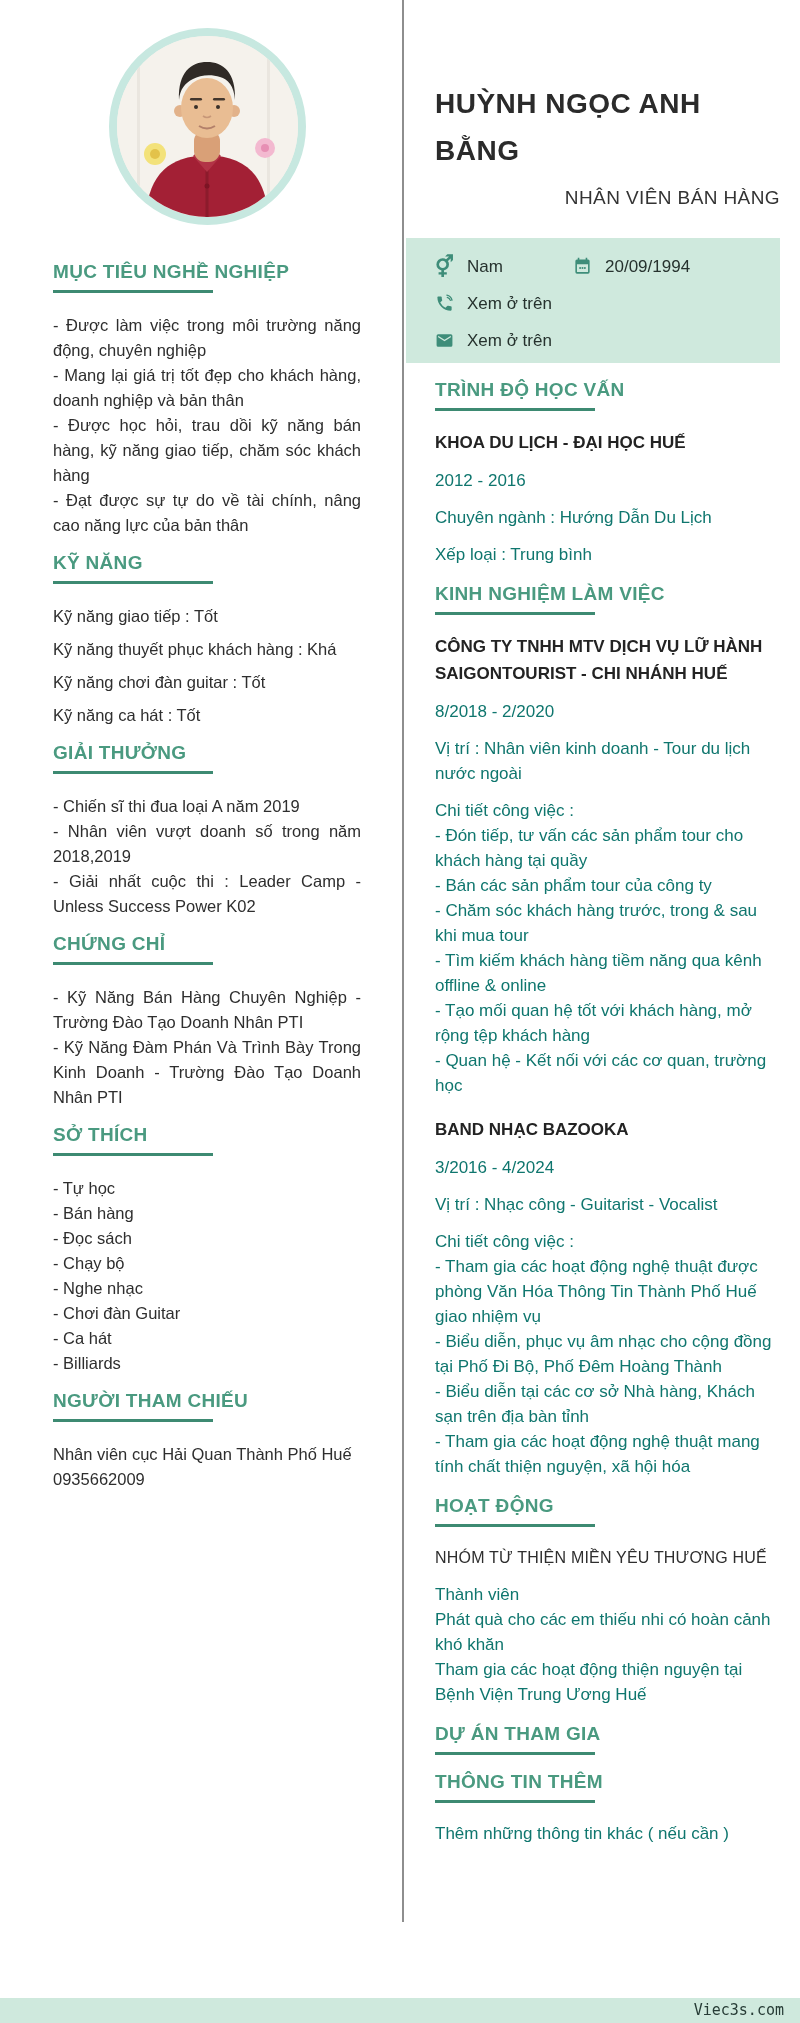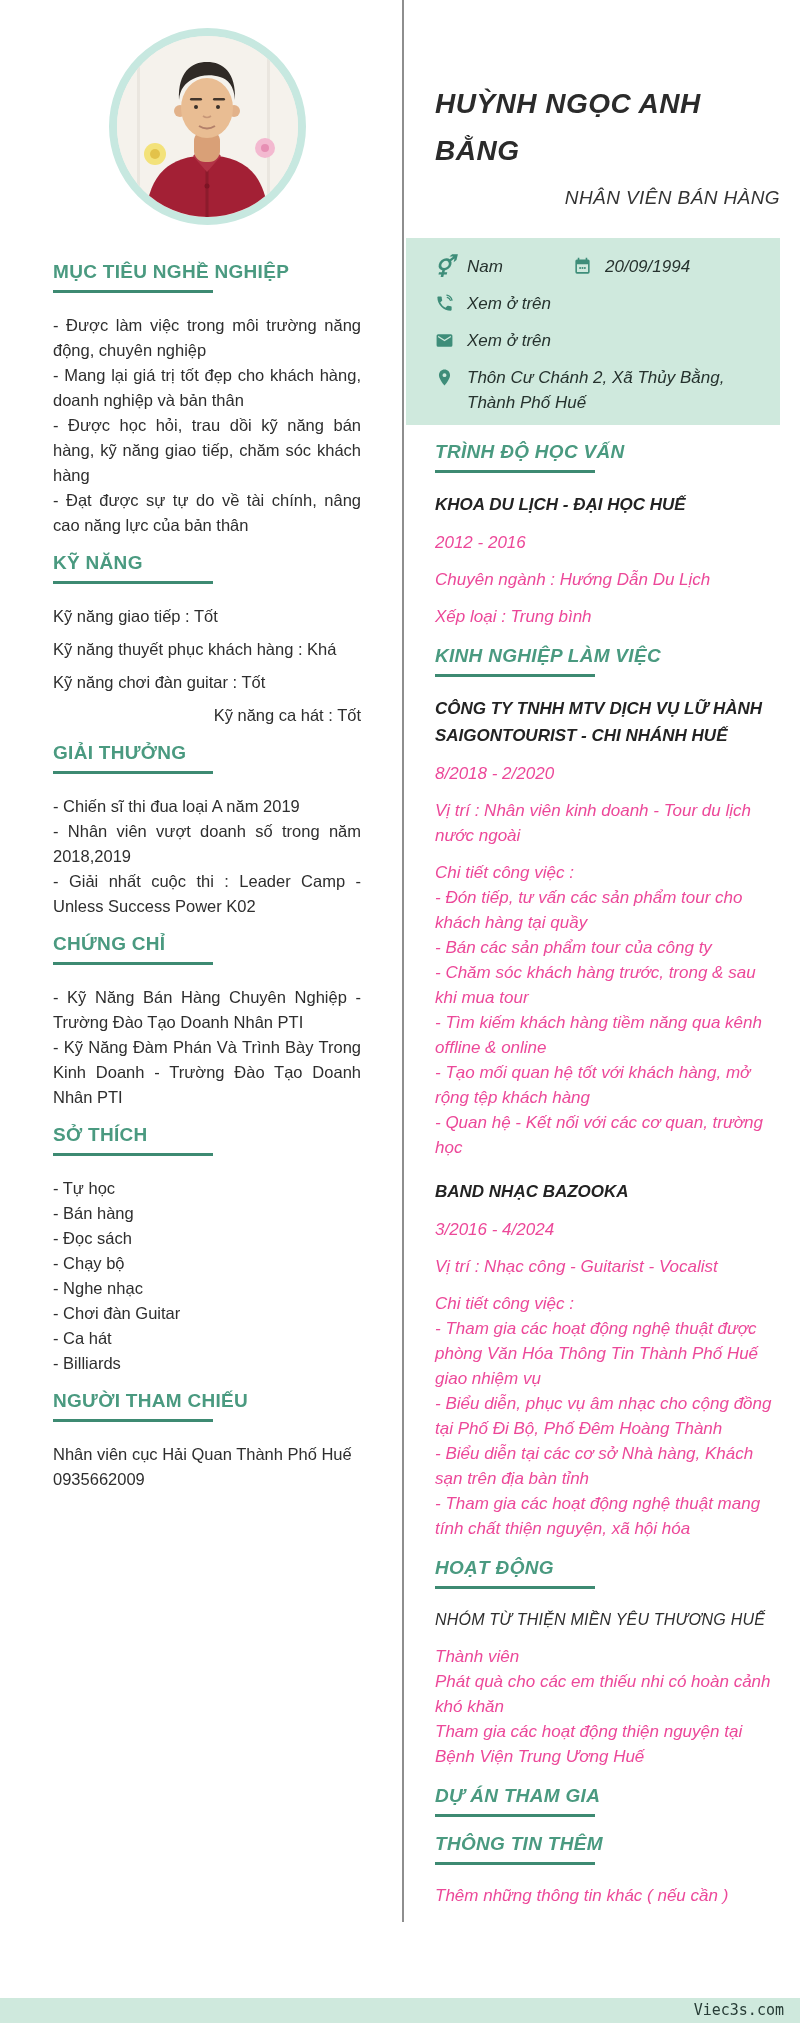"HUỲNH NGỌC ANH" .right-col { font-style: italic -> none }
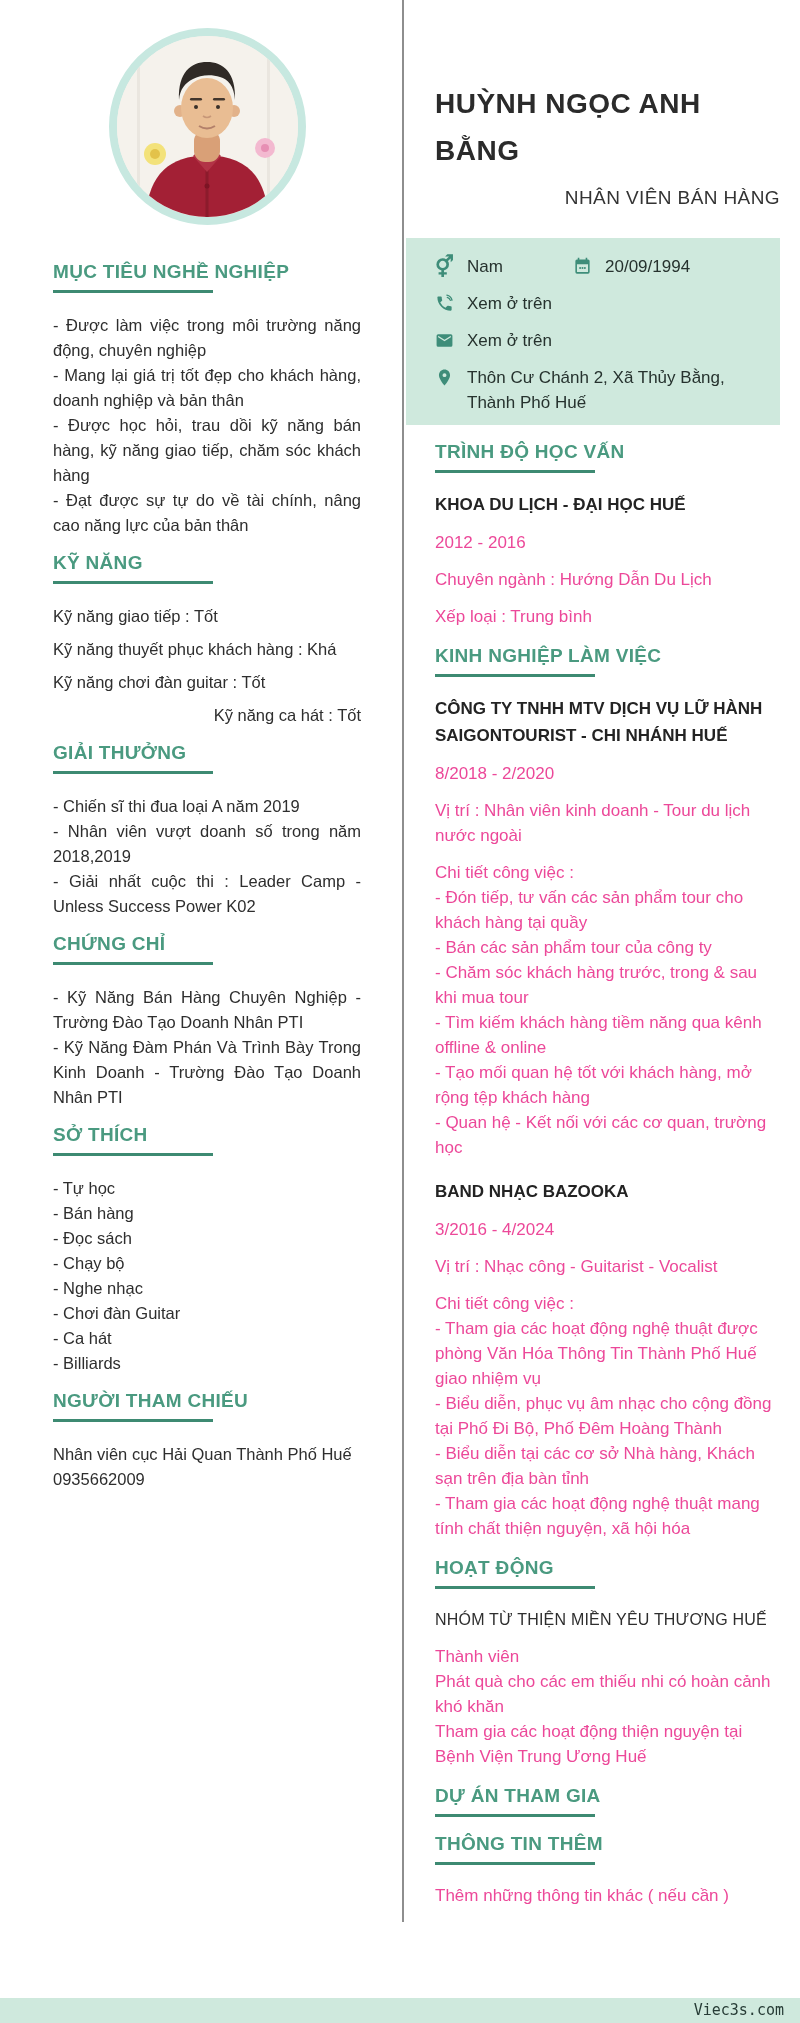"Thôn Cư Chánh 2, Xã" div.info-row { html: <div> <div> <svg> <path></path> </svg> <span>Thôn Cư Chánh 2, Xã Thủy Bằng, Thành Phố Huế</span> </div> </div> -> none }
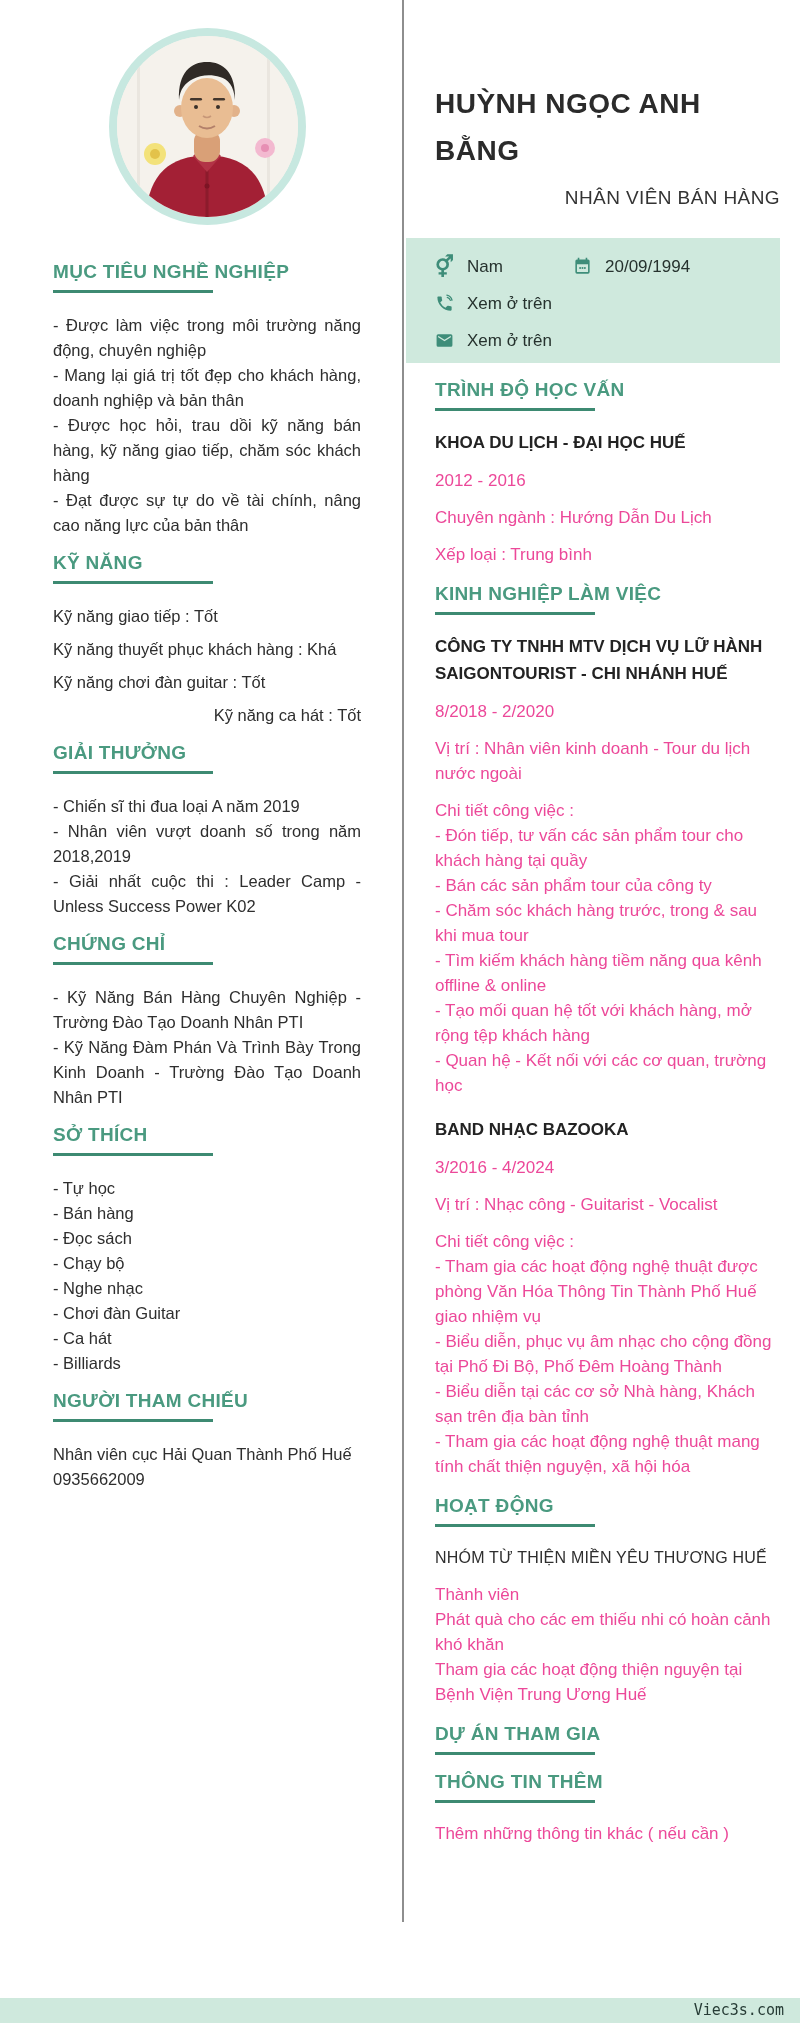"2012 - 2016" .rblock { color: #ec4899 -> #0f766e }
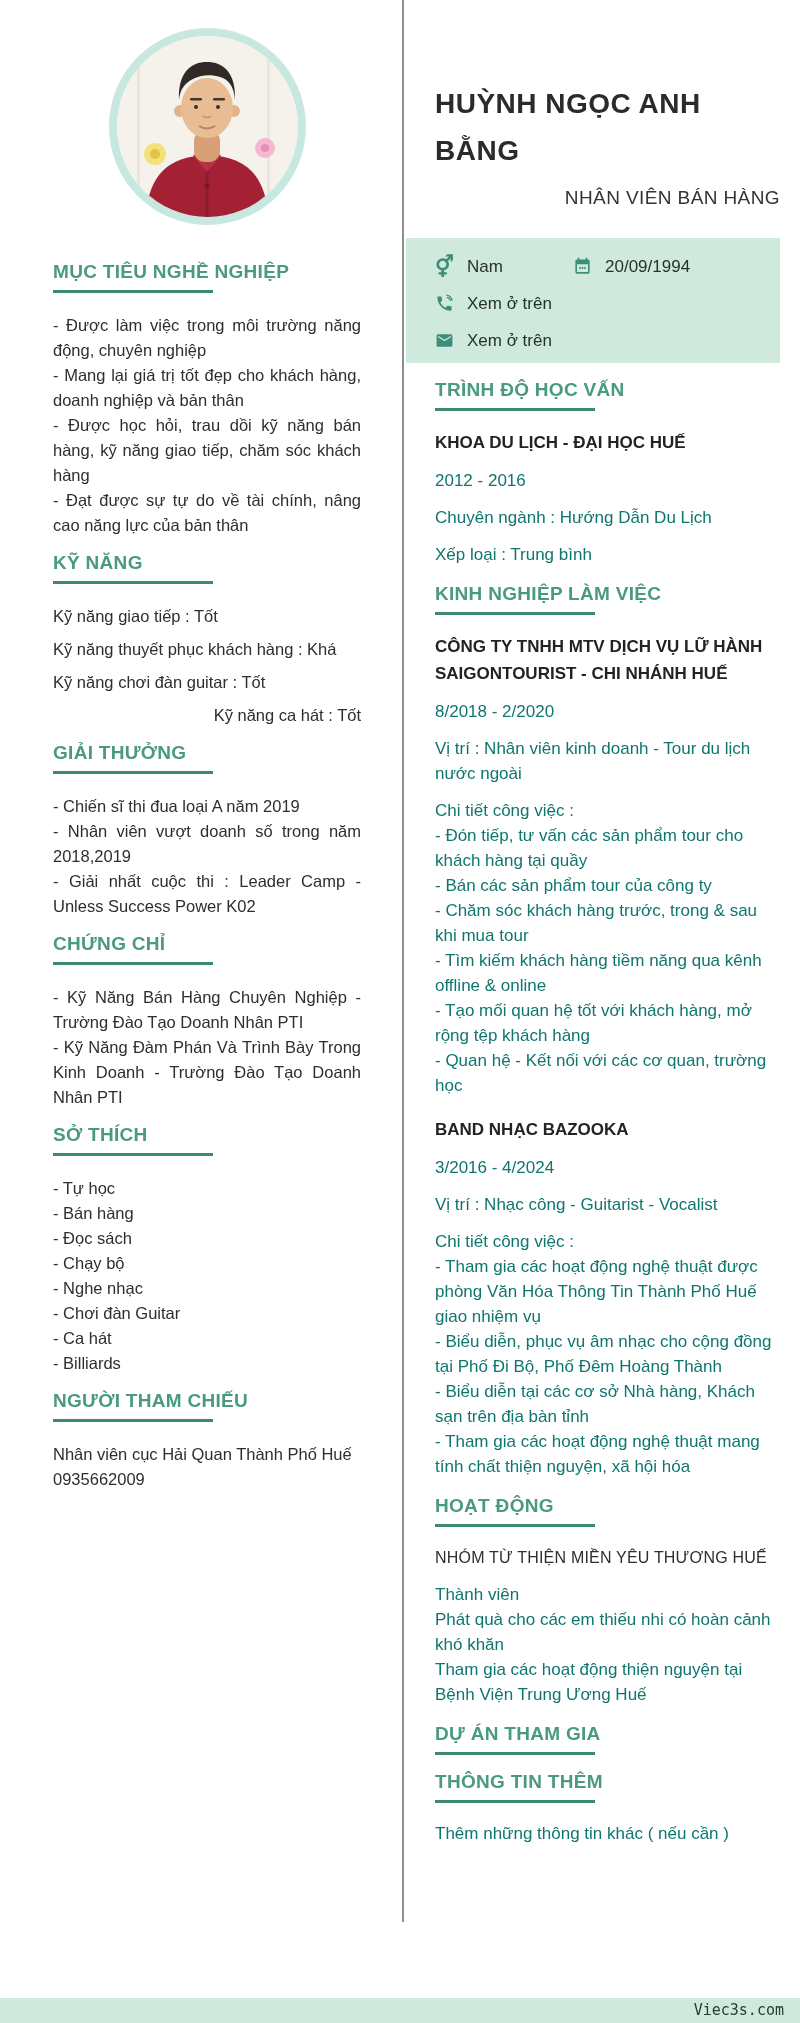"KINH NGHIỆP LÀM VIỆC" h2.section-heading { text: NGHIỆP -> NGHIỆM }
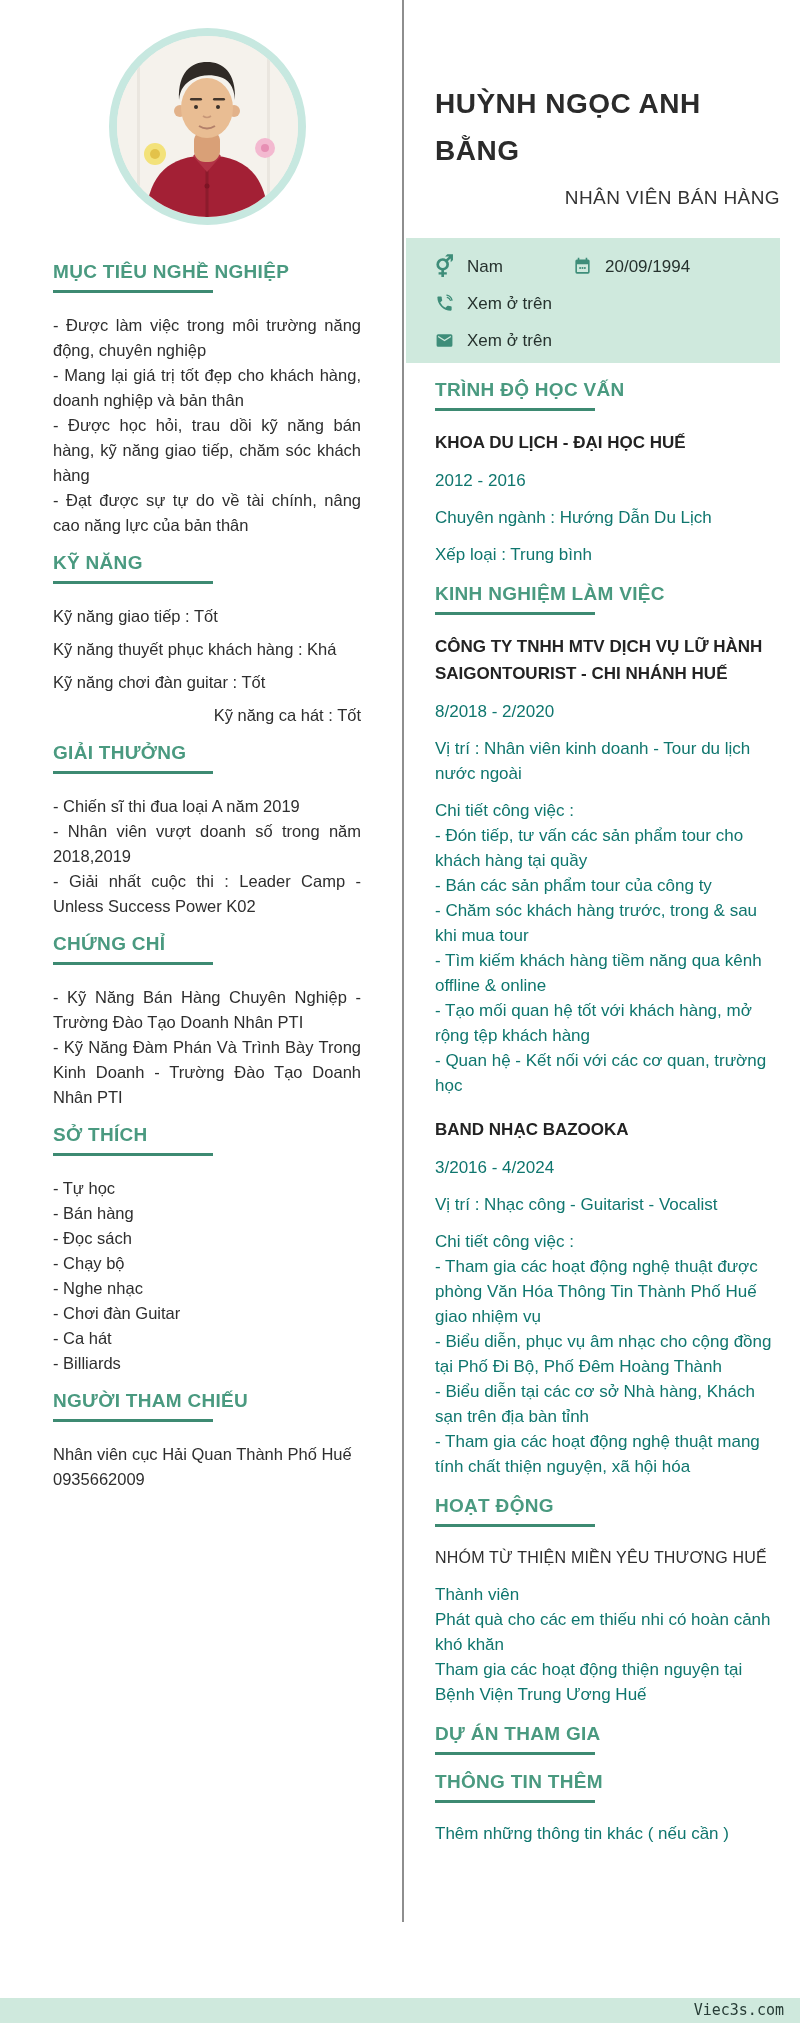"Kỹ năng ca hát :" .skill-item:last-child { text-align: right -> none }
